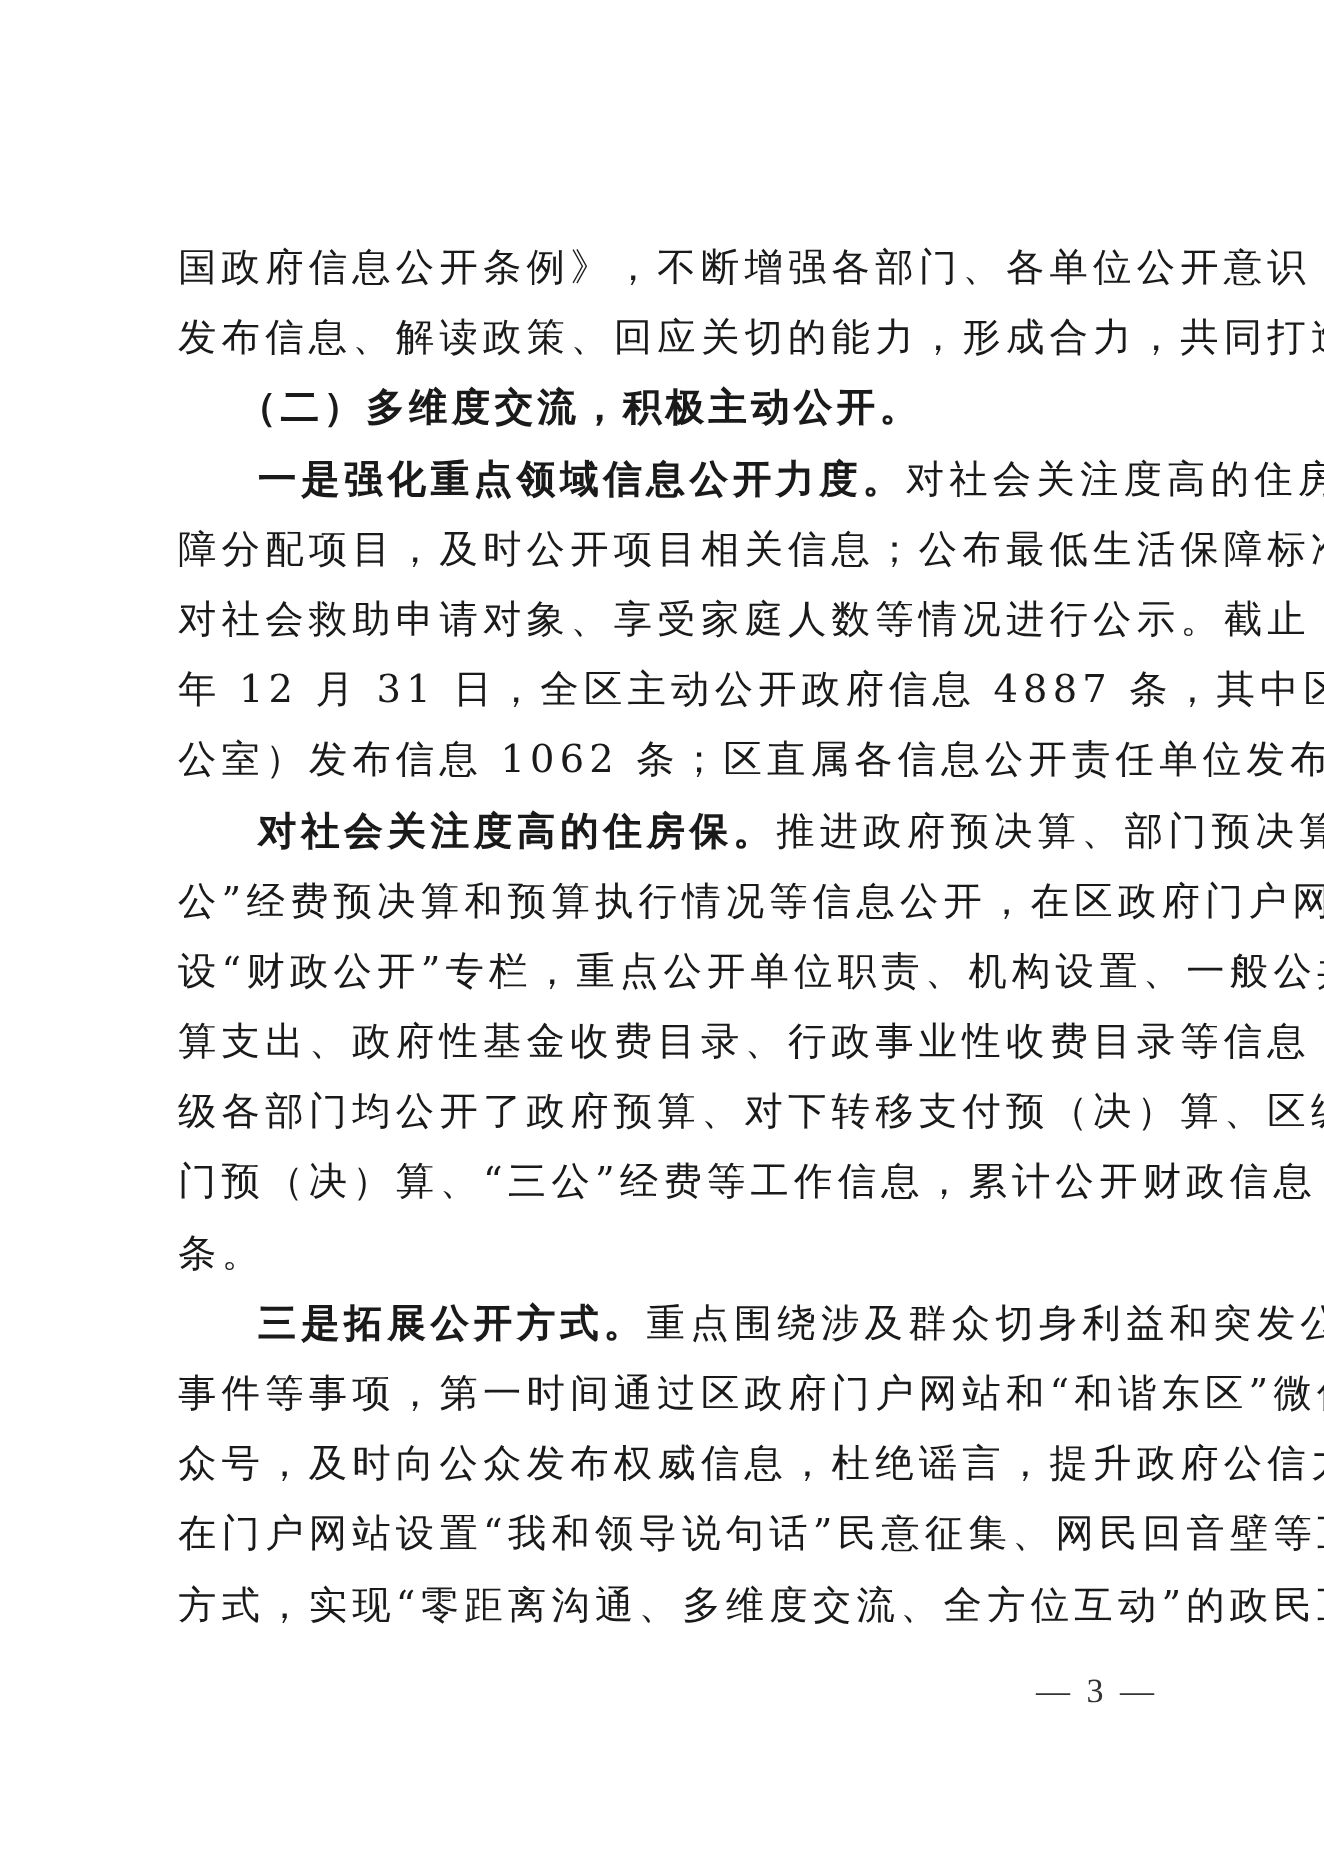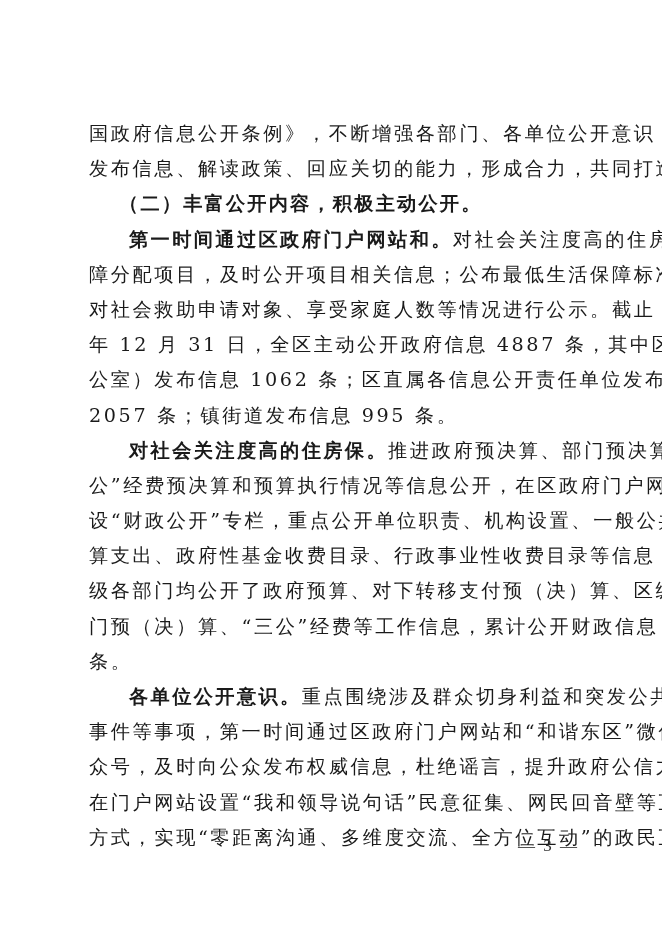"（二）丰富公开内容，积极主动公开。" span.line { text: 丰富公开内容 -> 多维度交流 }
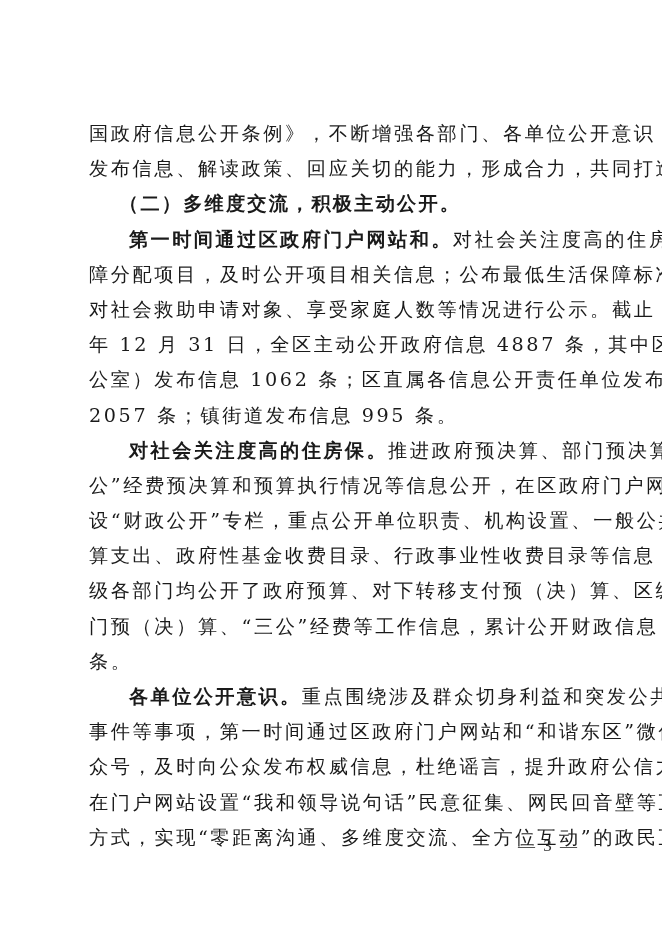"第一时间通过区政府门户网站和。" span.bold { text: 第一时间通过区政府门户网站和 -> 一是强化重点领域信息公开力度 }
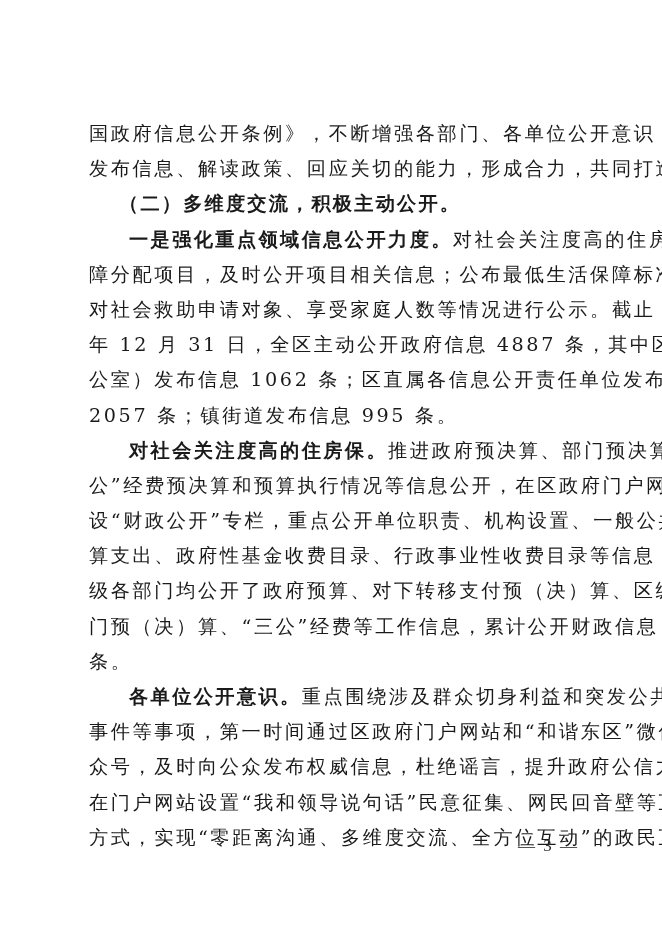"2057 条；镇街道发布信息 995 条。" span.line { html: <span>2057 条；镇街道发布信息 995 条。</span> -> none }
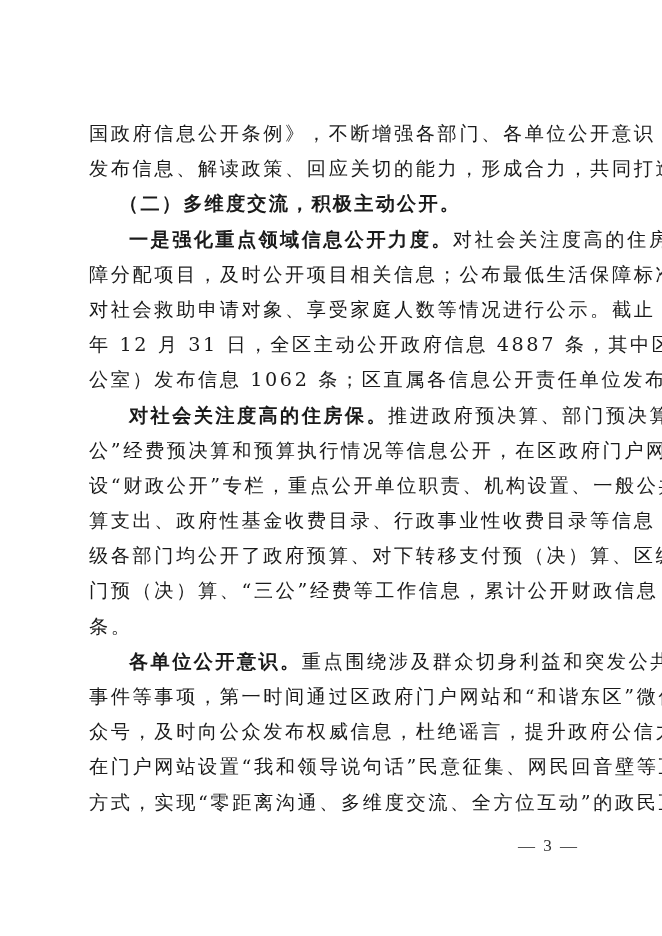"各单位公开意识。" span.bold { text: 各单位公开意识 -> 三是拓展公开方式 }
